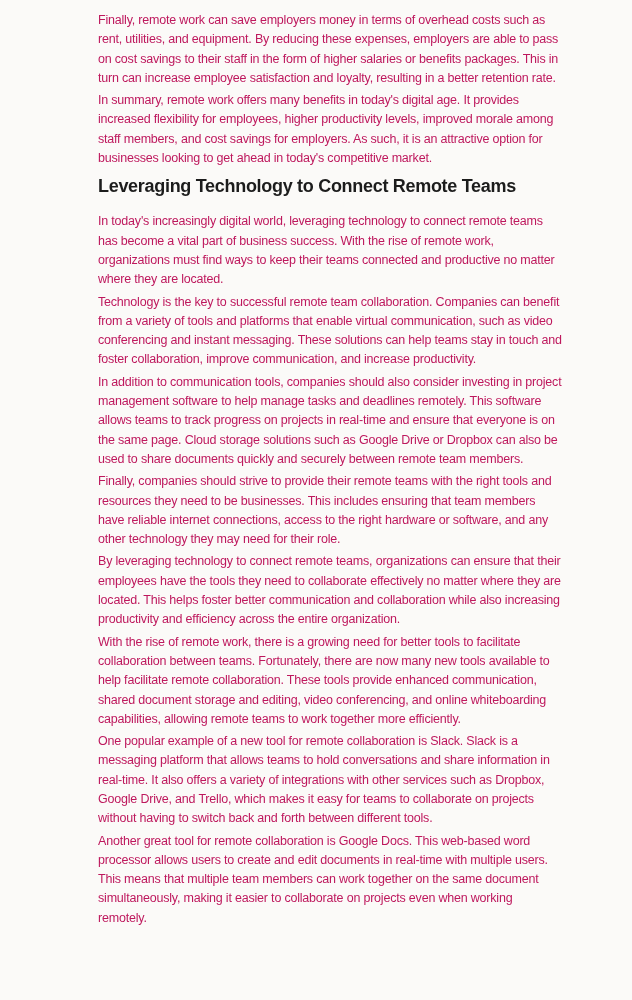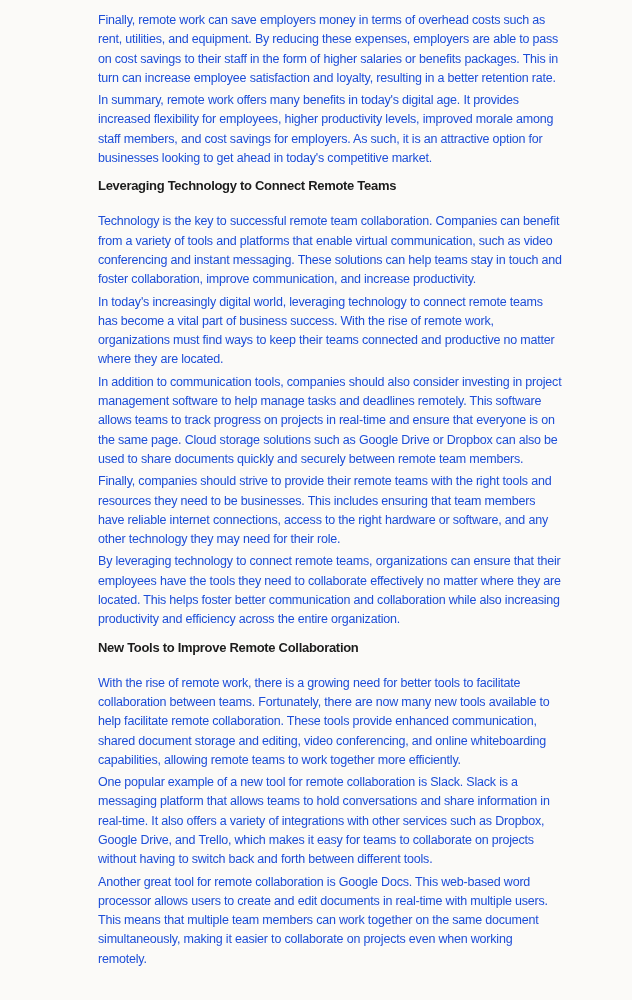"Finally, remote work can save" .article p { color: #1d4ed8 -> #be185d }
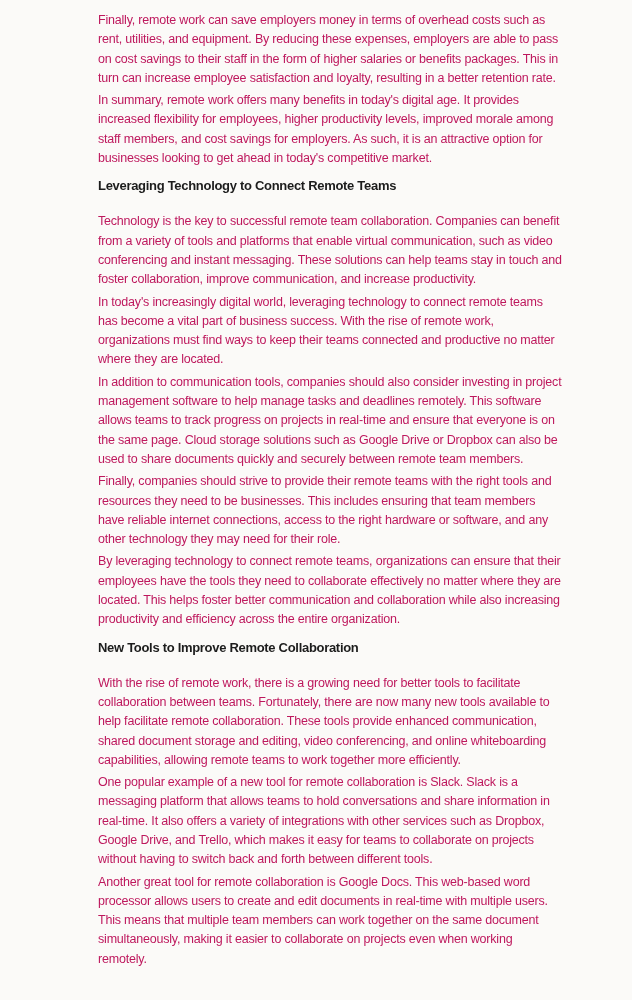"Leveraging Technology to Connect Remote" .article h2 { font-size: 13px -> 18px }
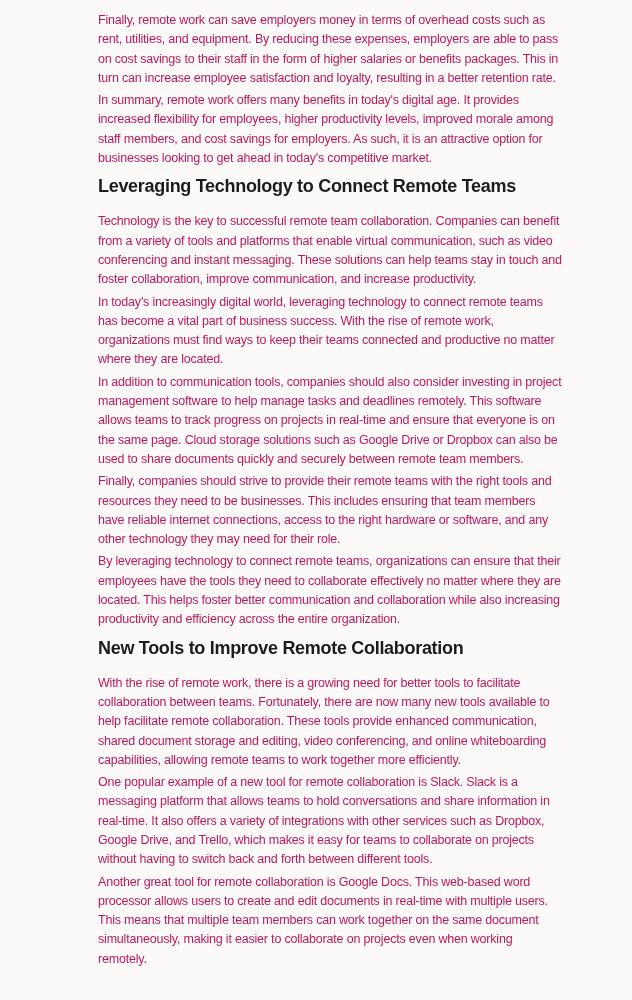"Technology is the key to" p { order: before "In today's increasingly digital world," -> after "In today's increasingly digital world," }
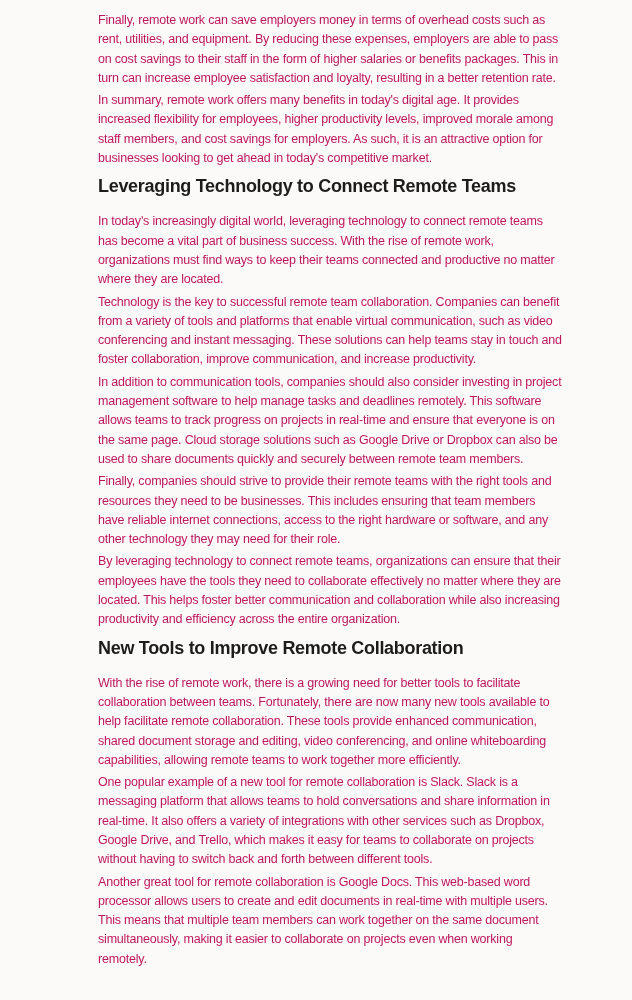"New Tools to Improve Remote" h2 { html: <h2>New Tools to Improve Remote Collaboration</h2> -> none }
